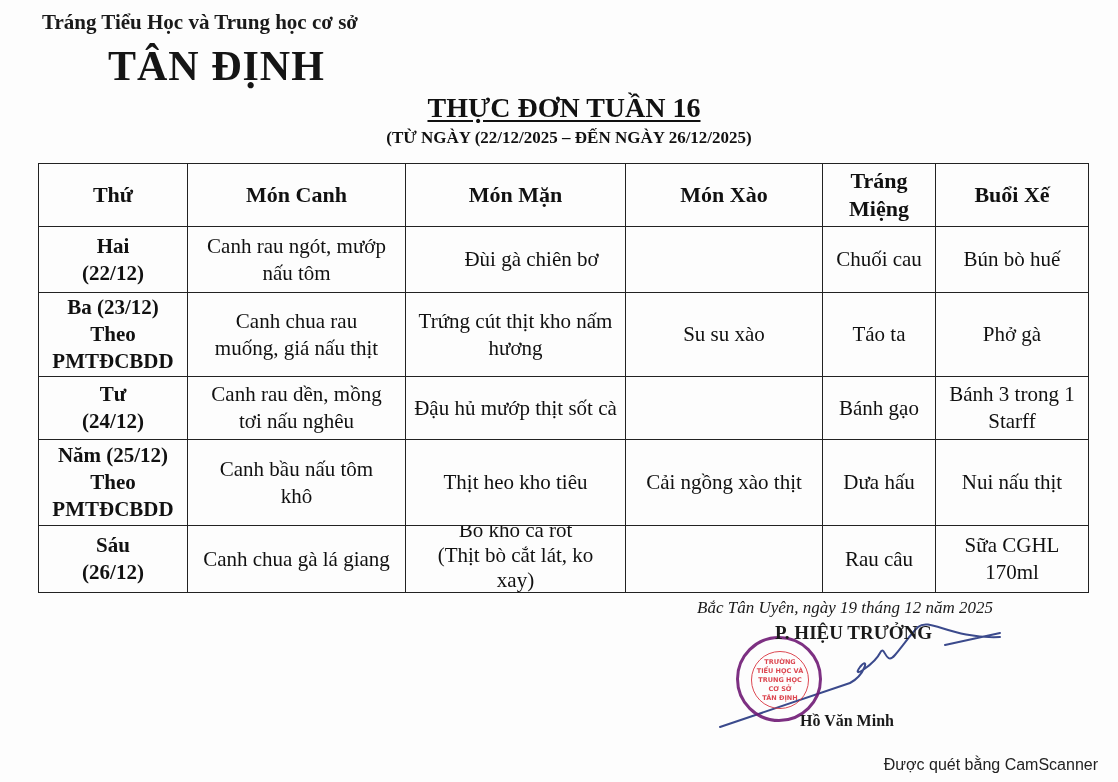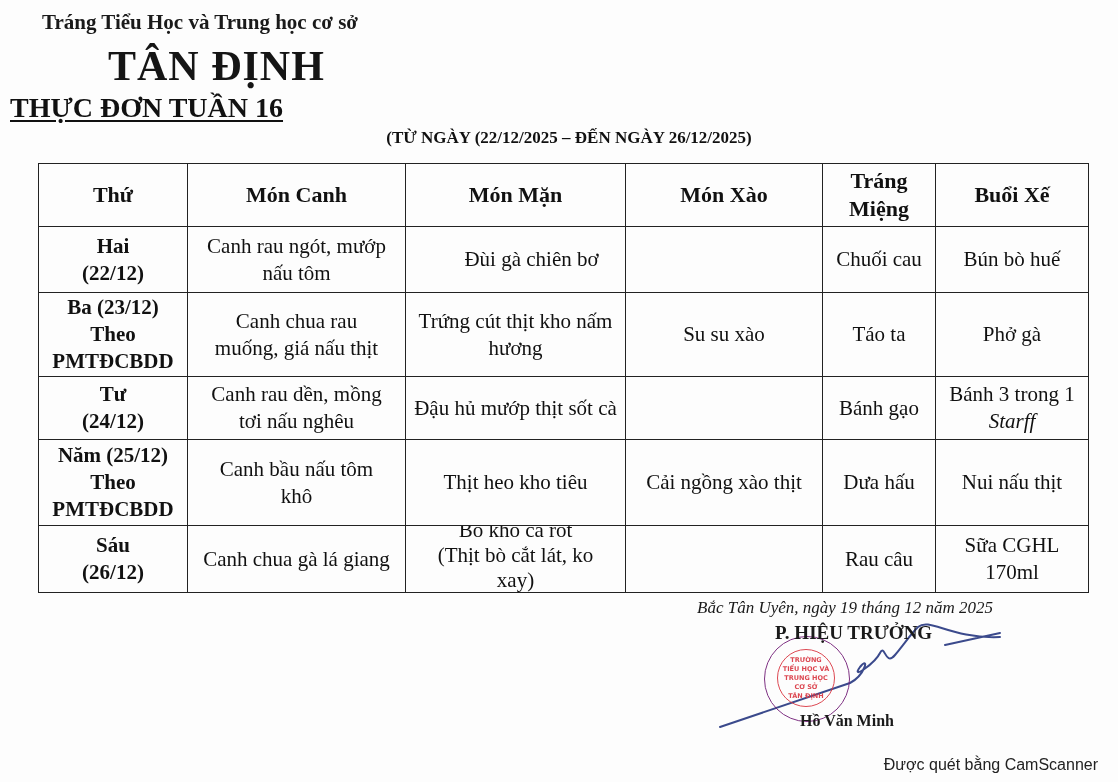"THỰC ĐƠN TUẦN 16" .menu-title { text-align: none -> center }
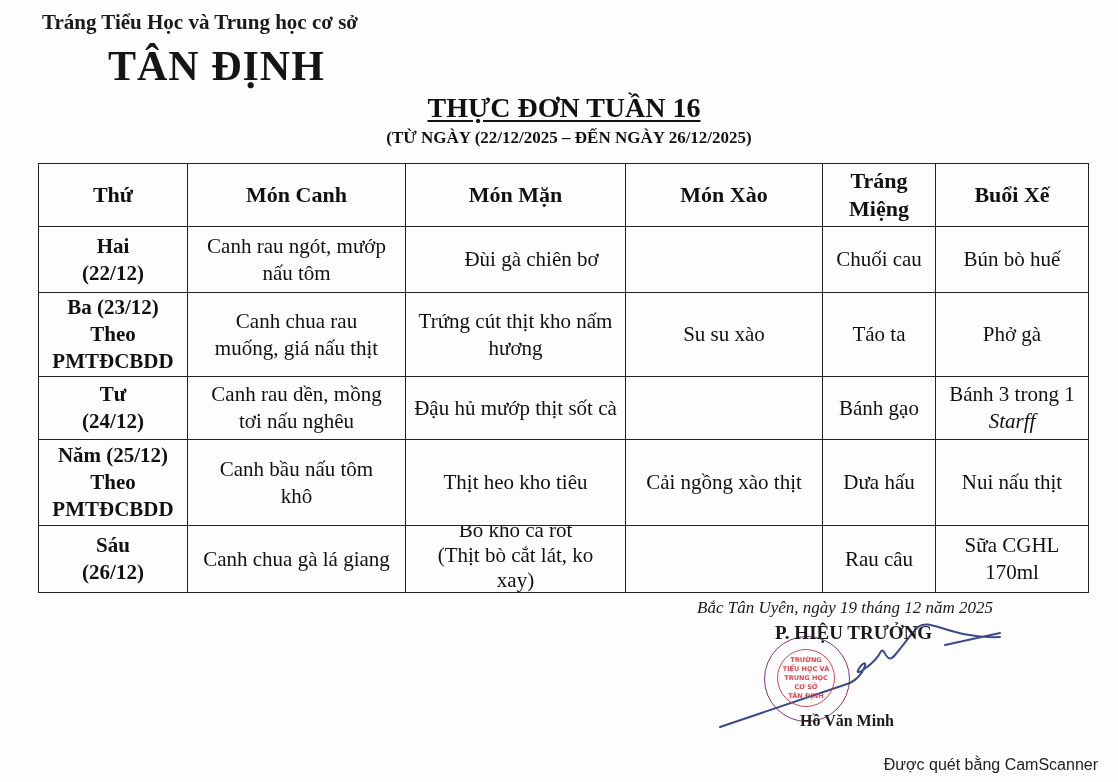"Starff" span { font-style: italic -> none }
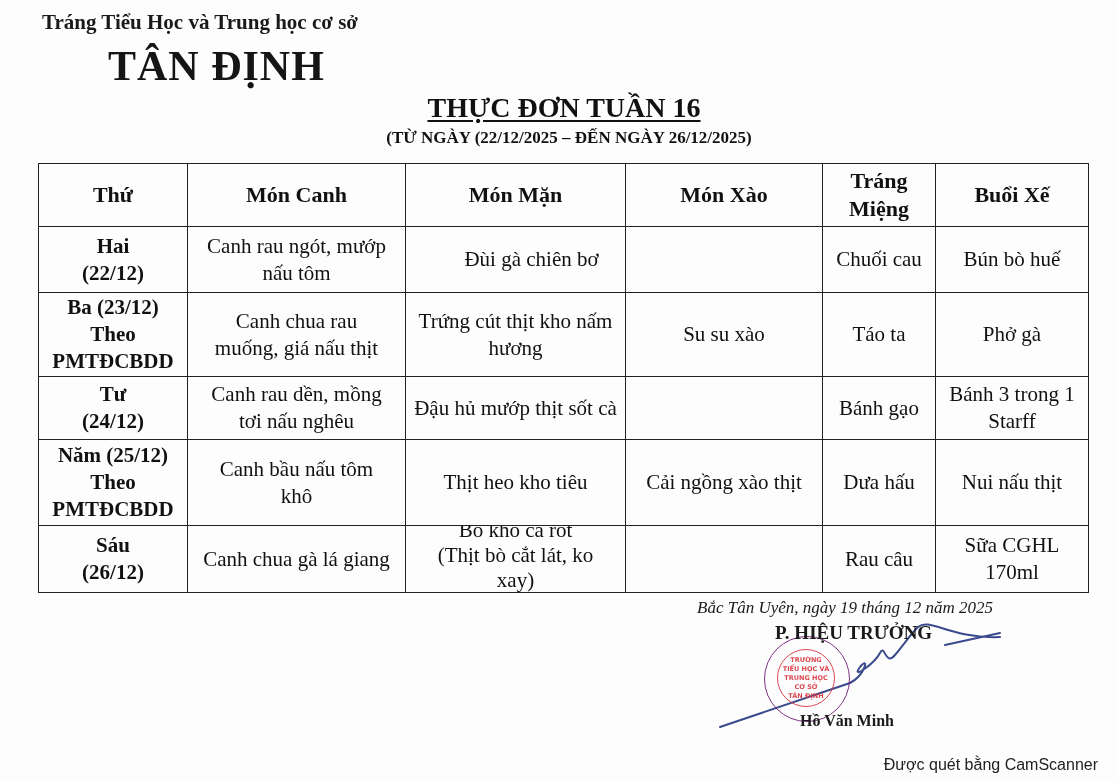"TRƯỜNG" .stamp { border: 1px solid #701a75 -> 3px solid #701a75; left: 764px -> 736px }
